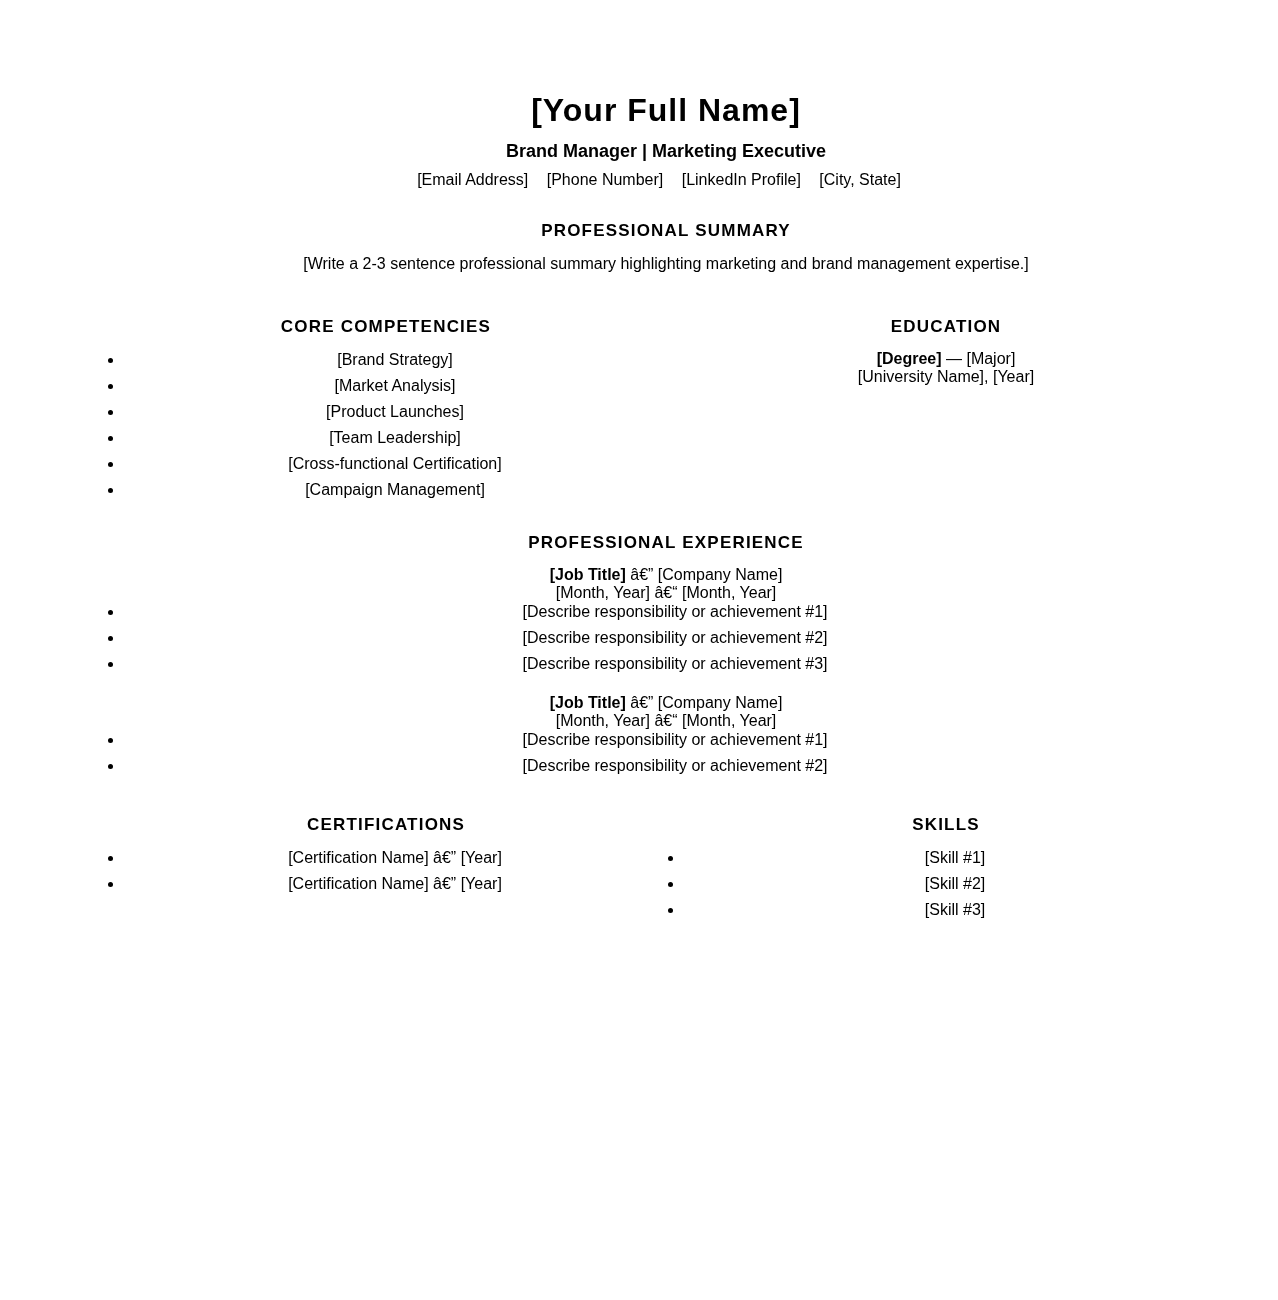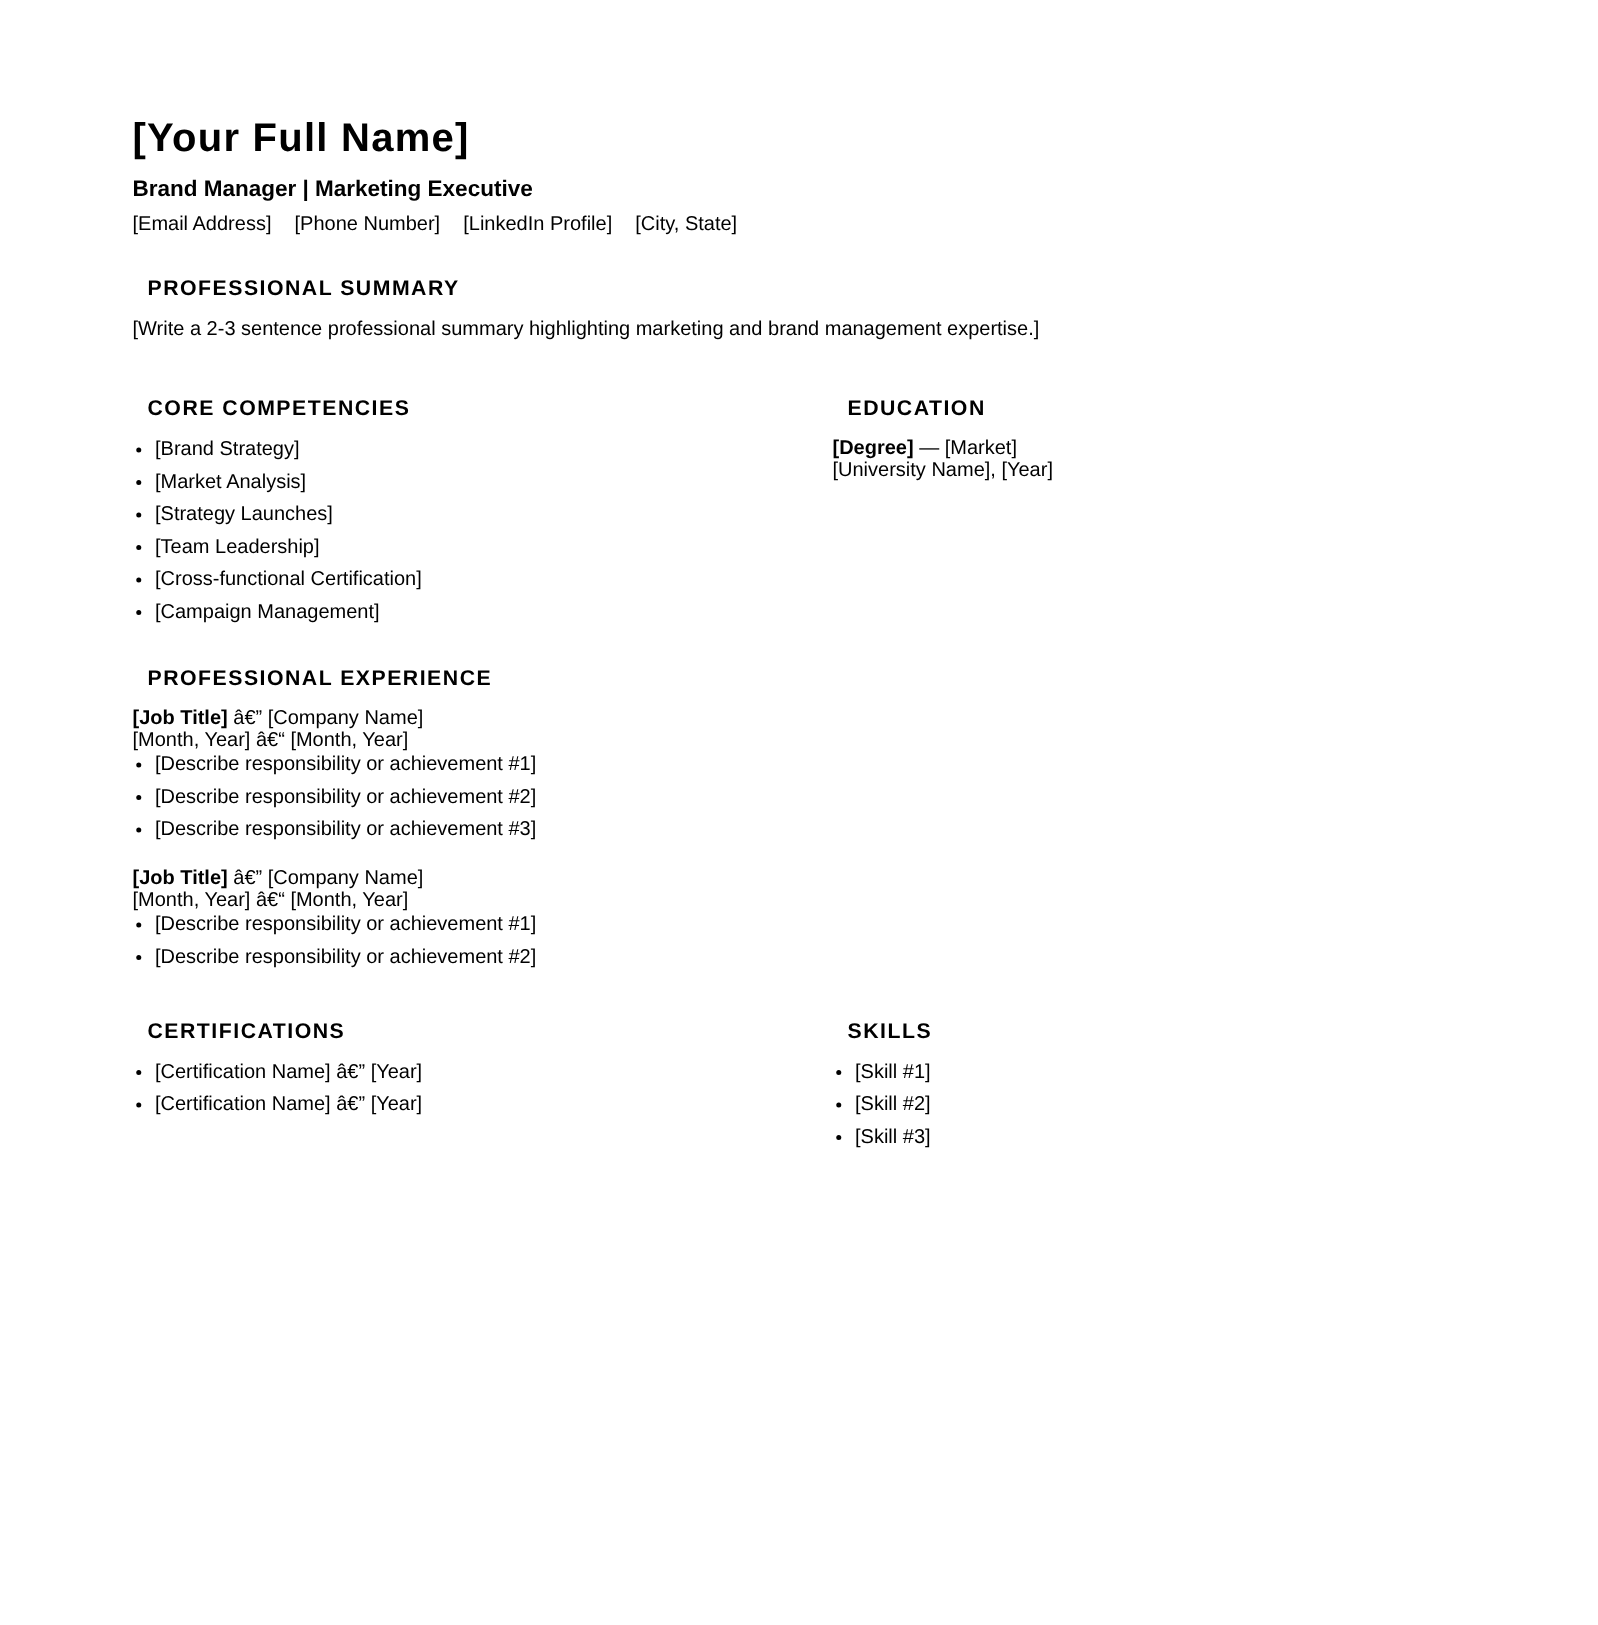"[Your Full Name]" .page { text-align: none -> center }
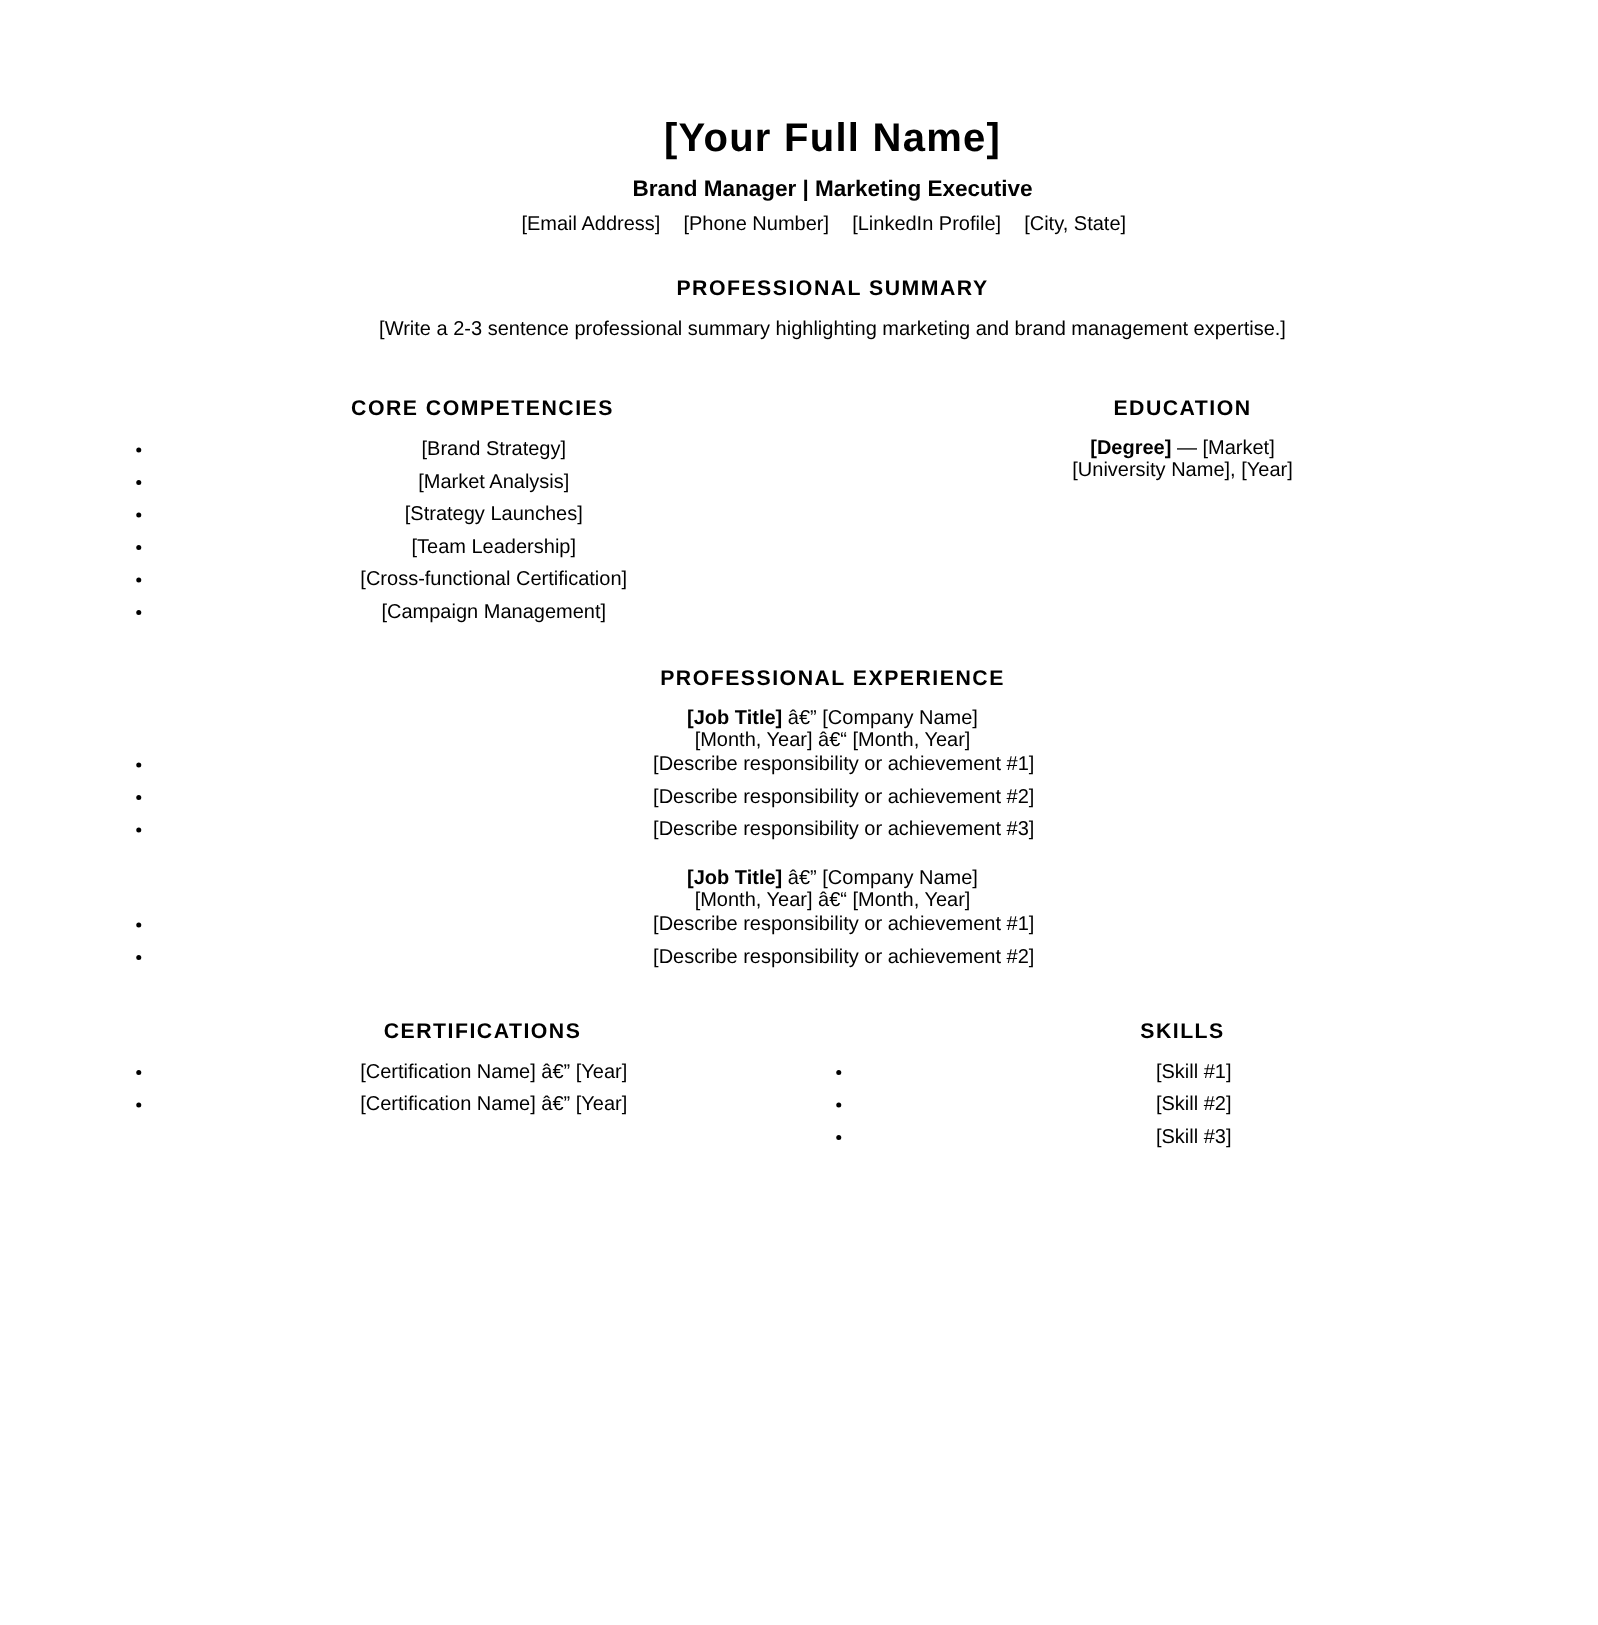"— [Market]" span { text: Market -> Major }
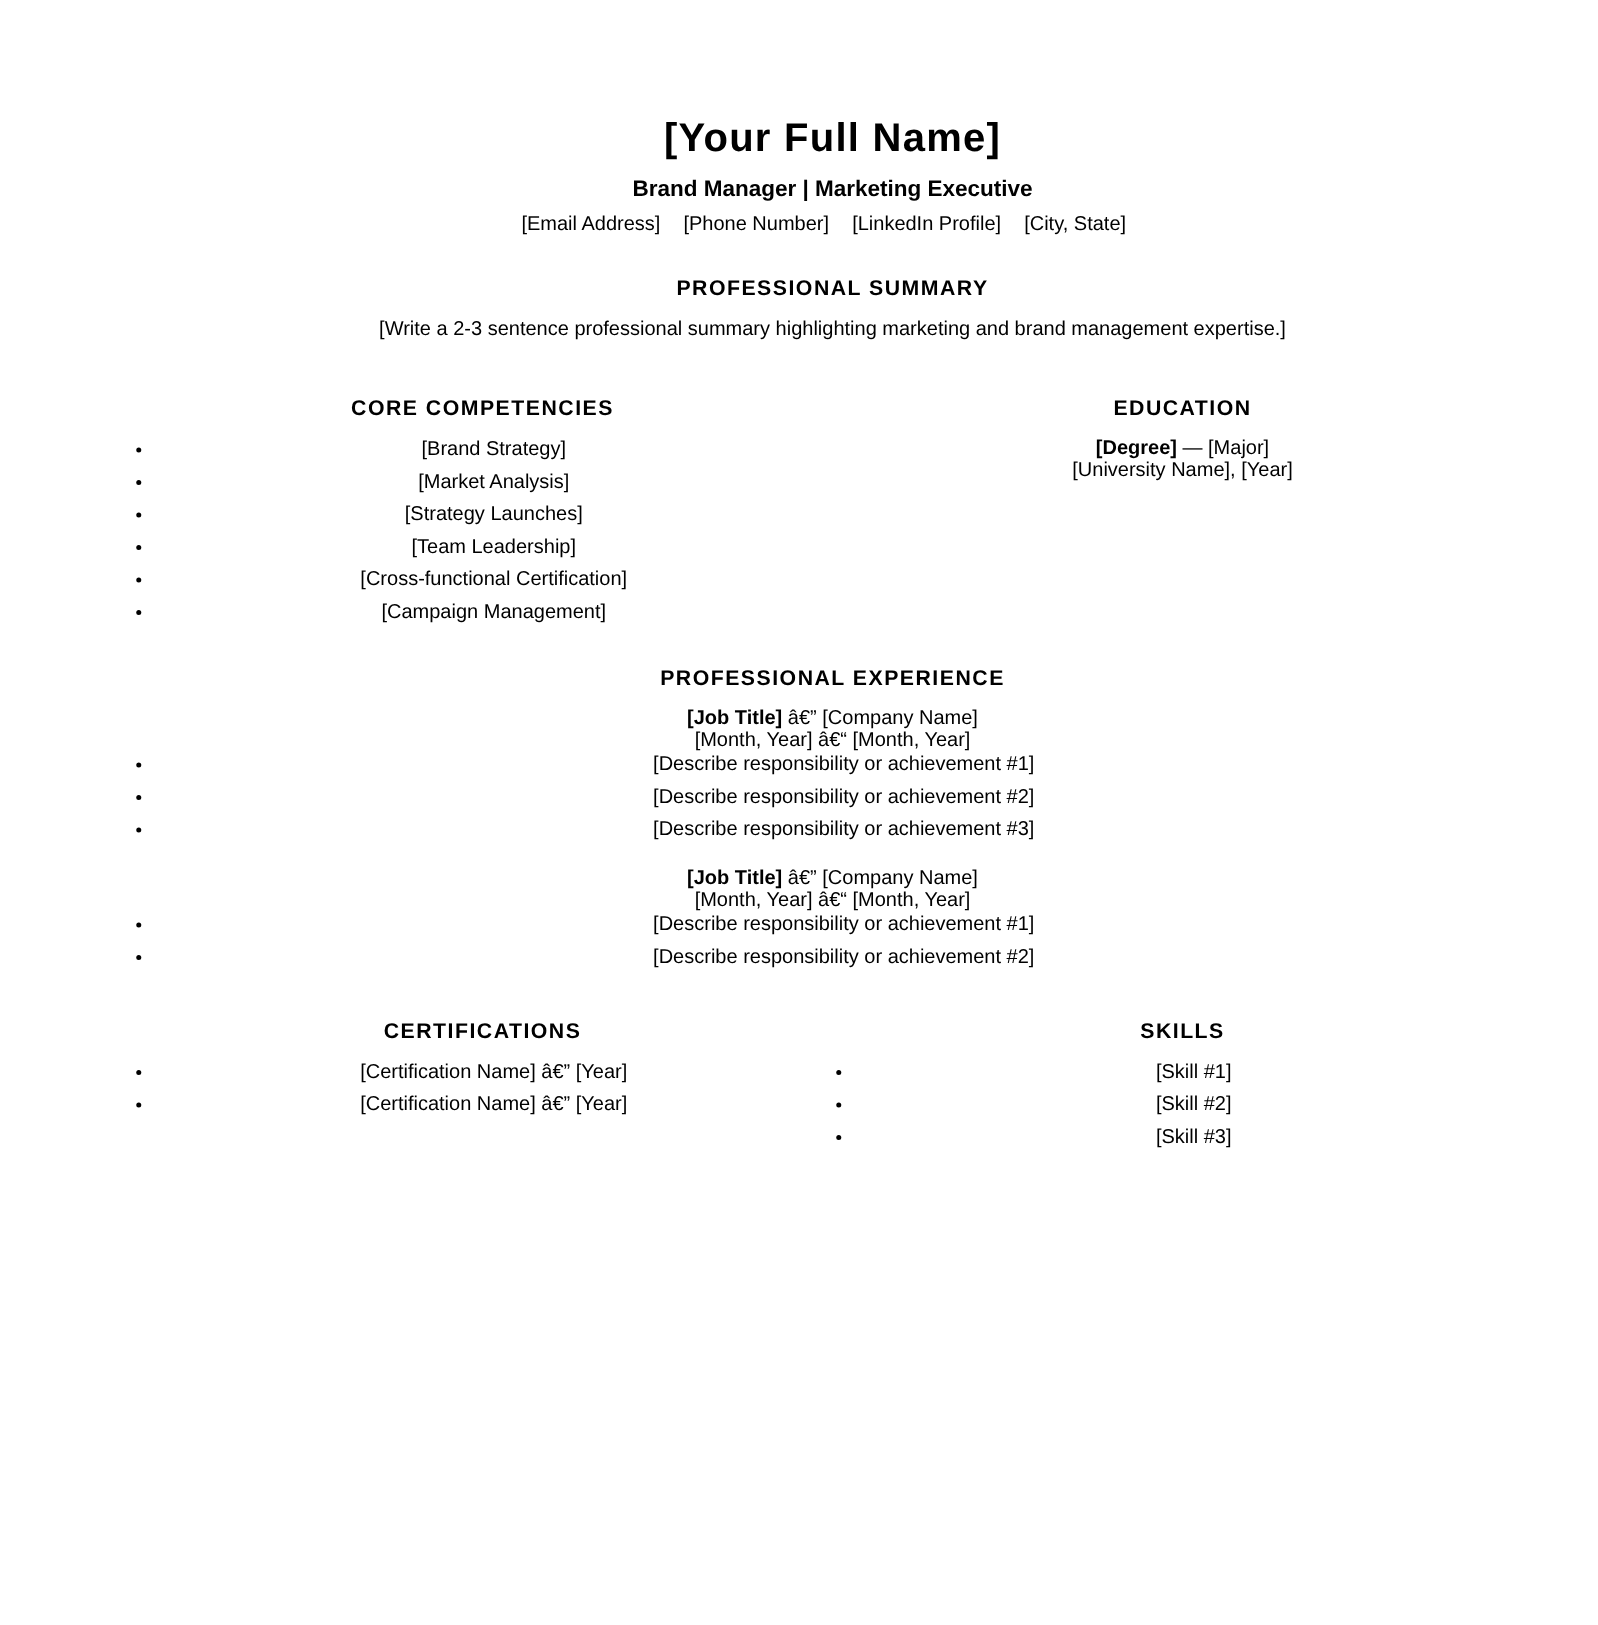"[Strategy Launches]" li { text: Strategy -> Product }
